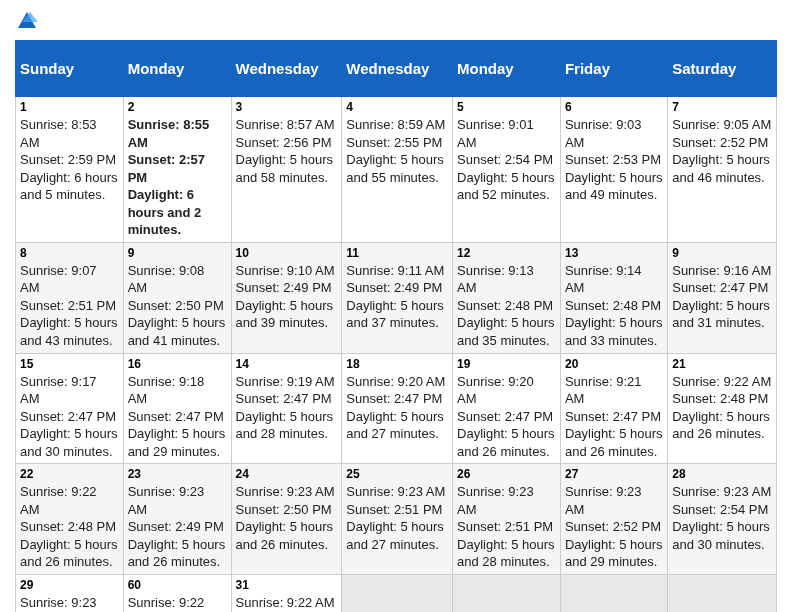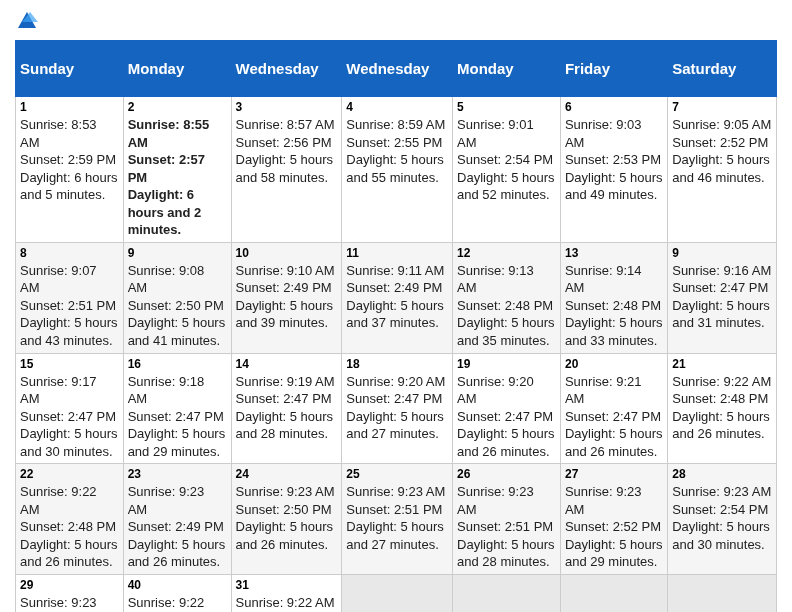"40" span.day-num { text: 40 -> 60 }
